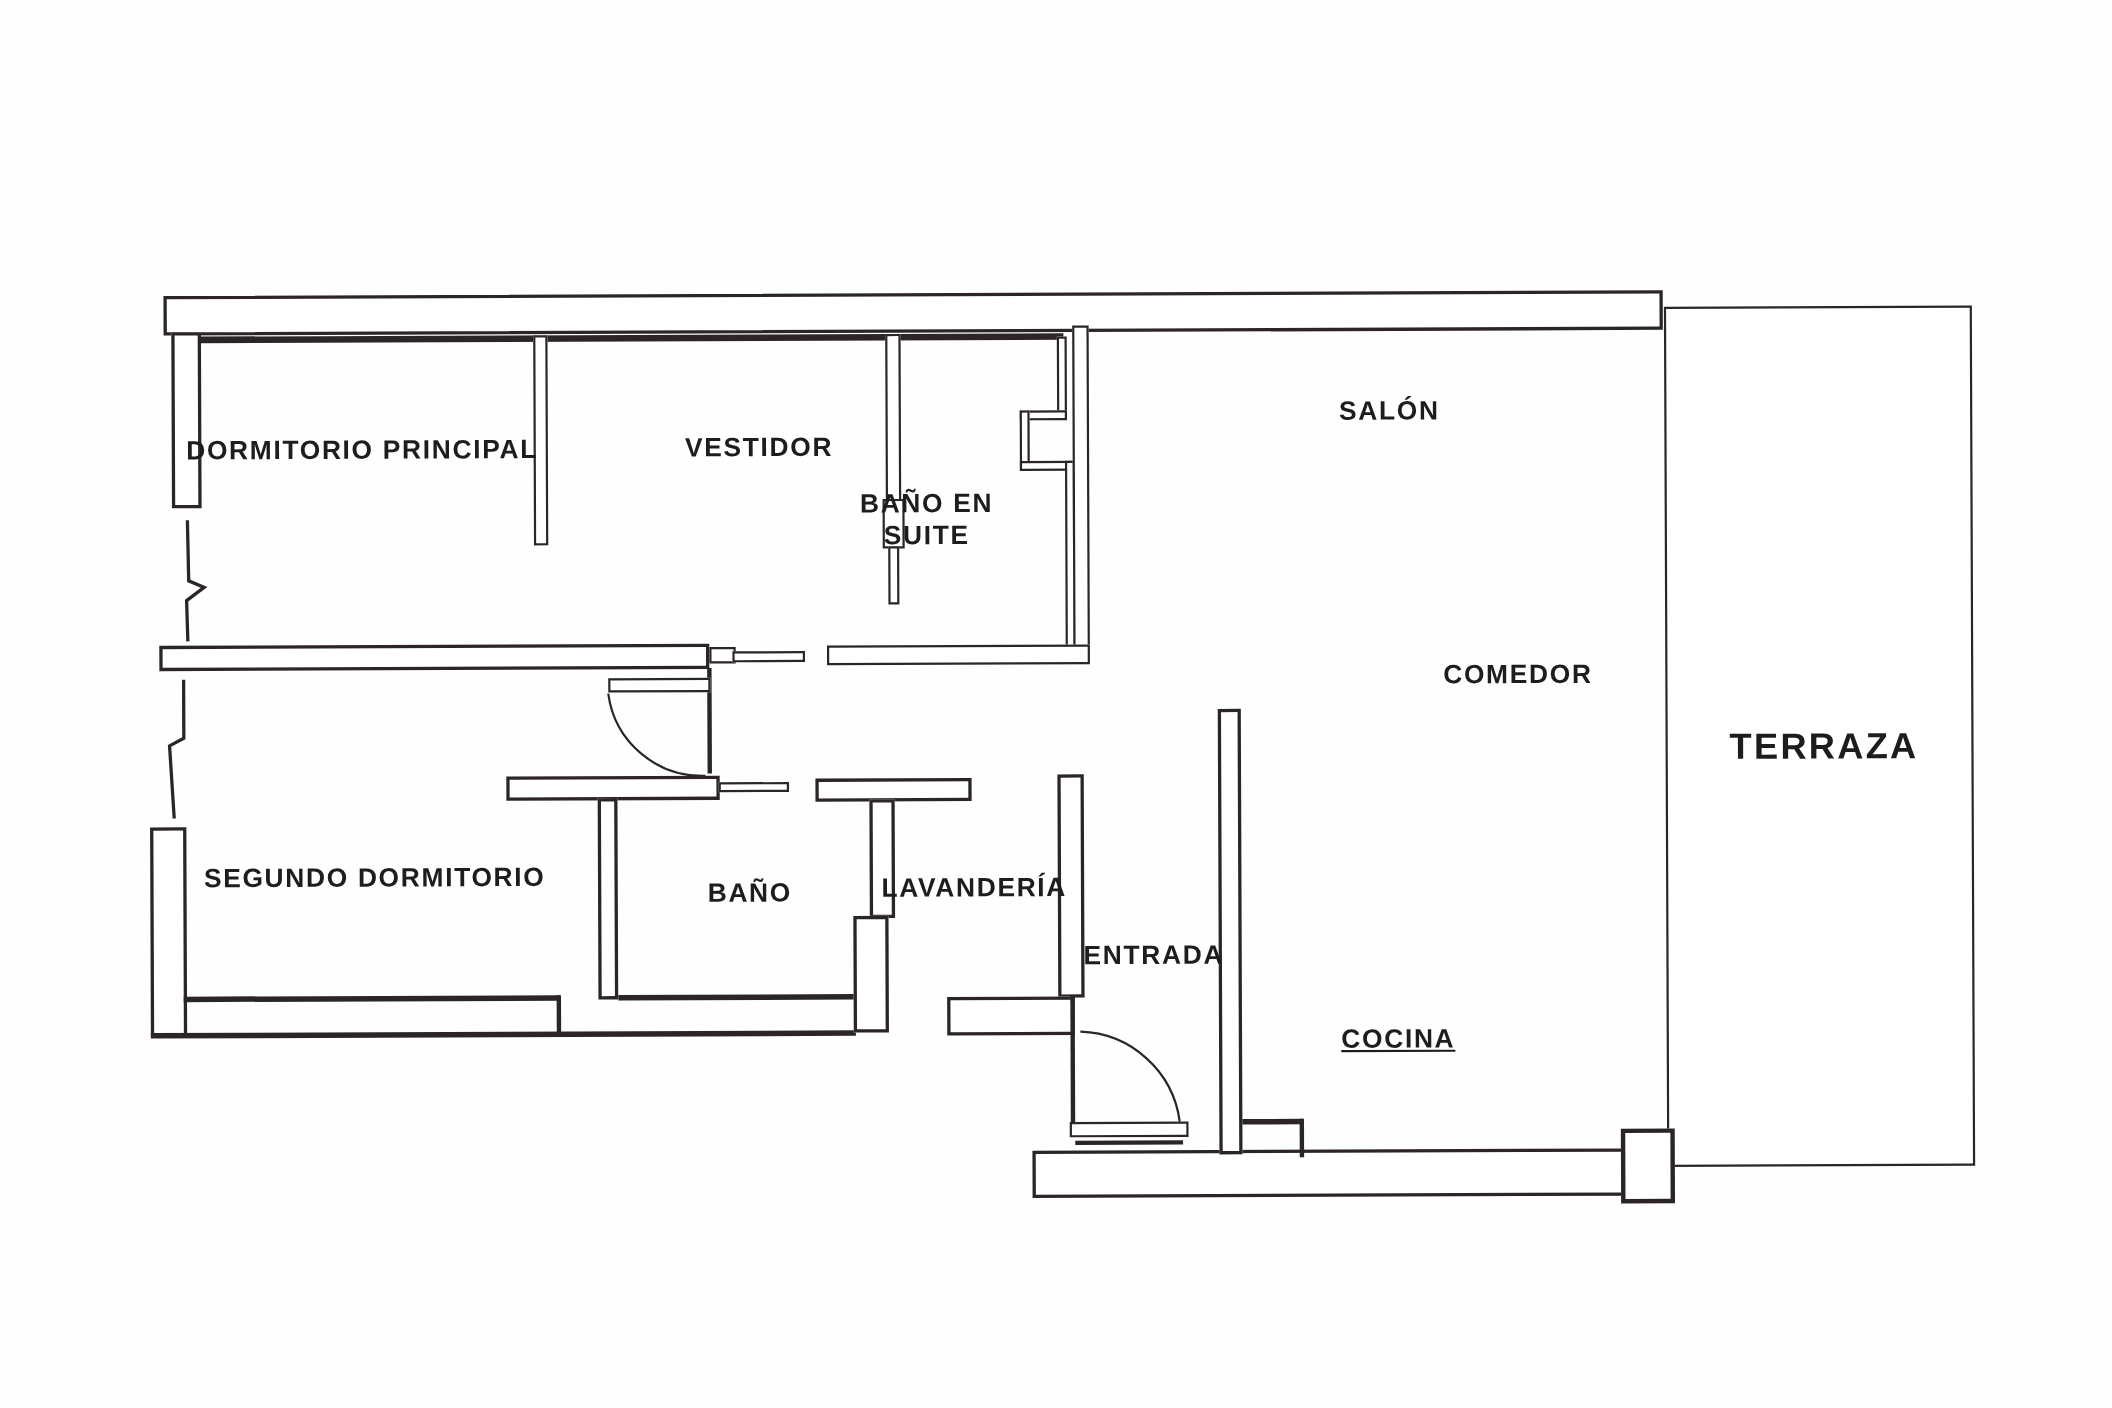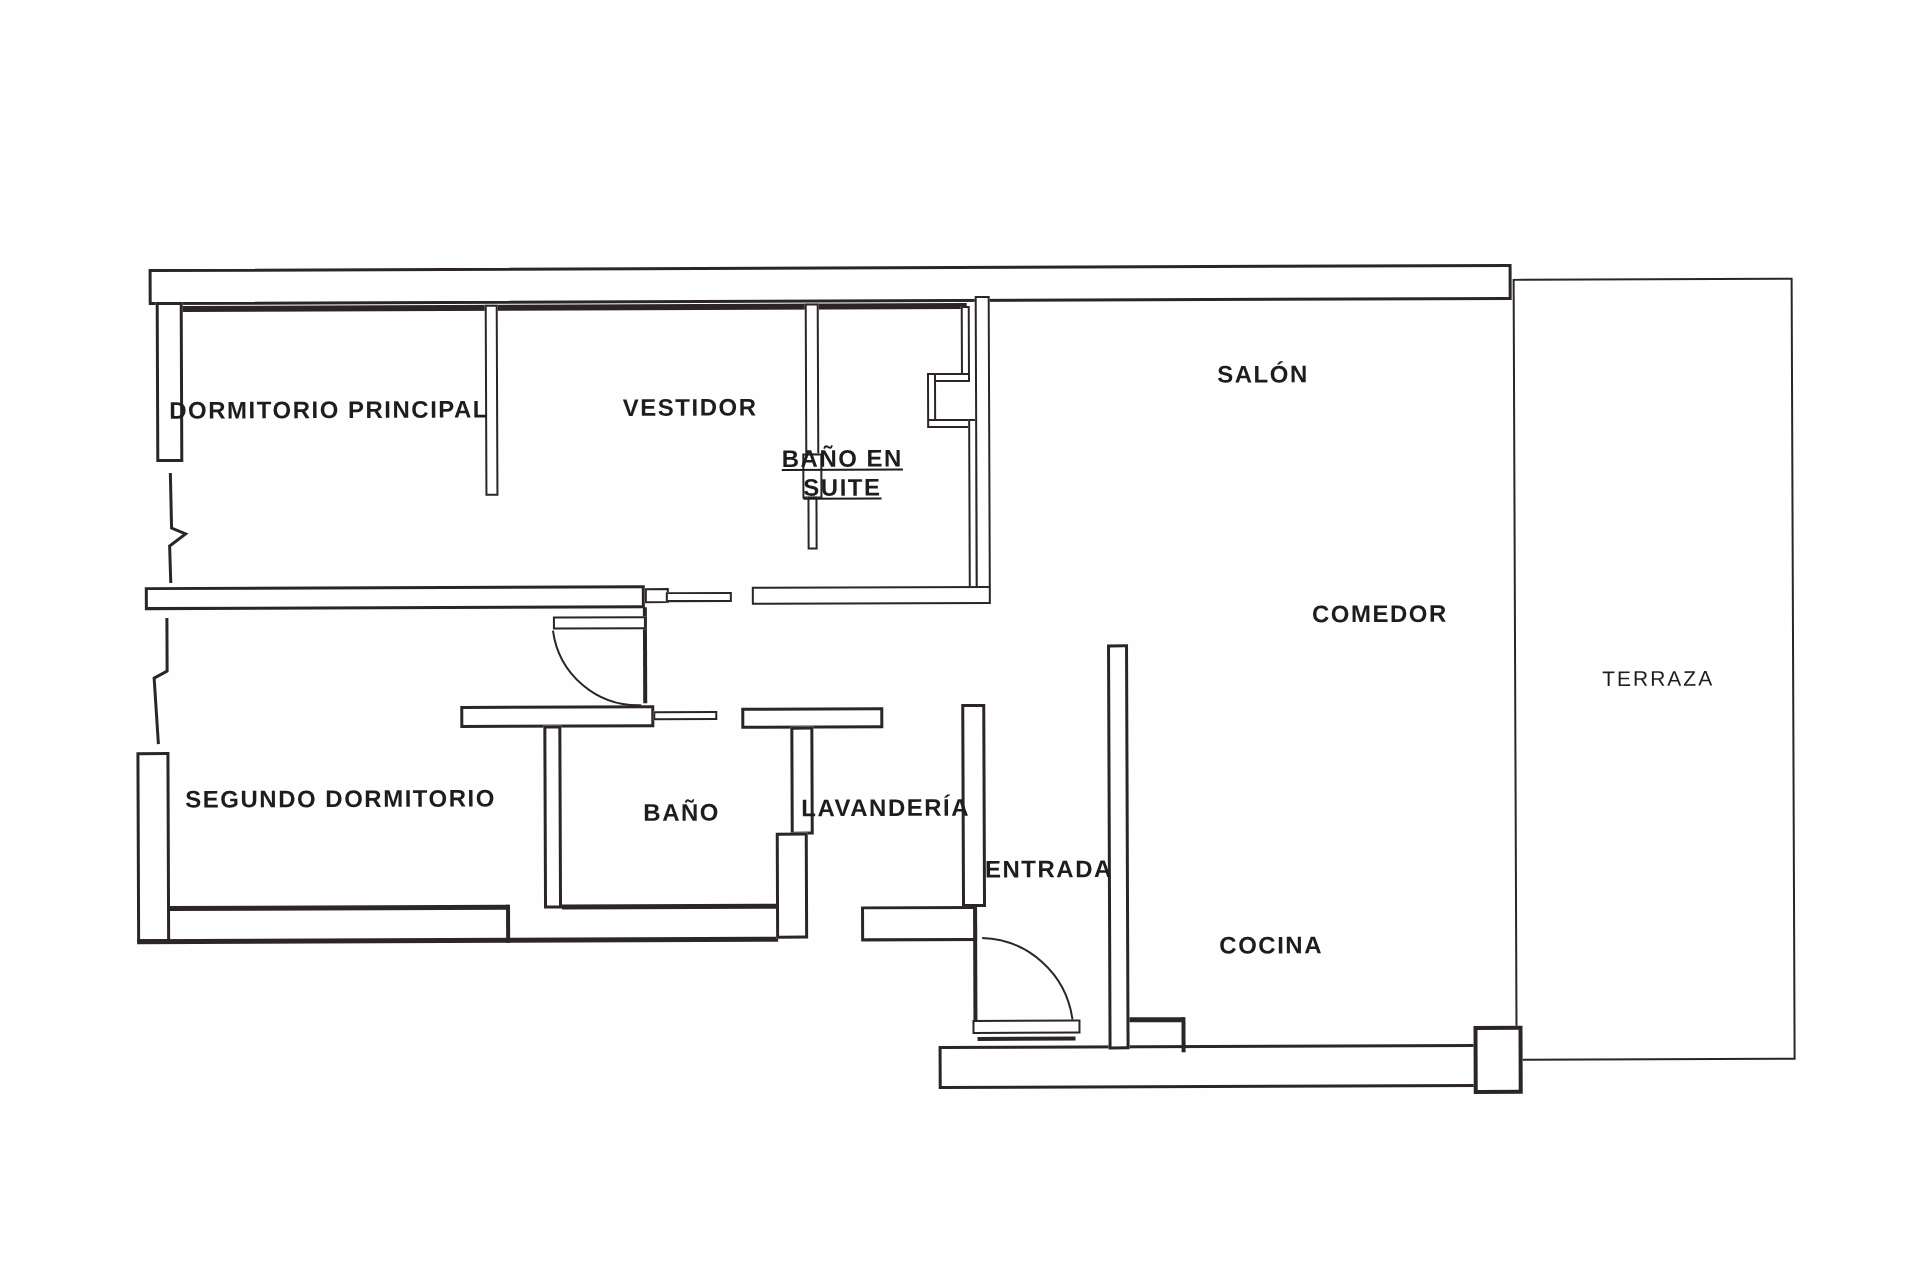"BAÑO EN SUITE" .room-label.wrap { text-decoration: underline -> none }
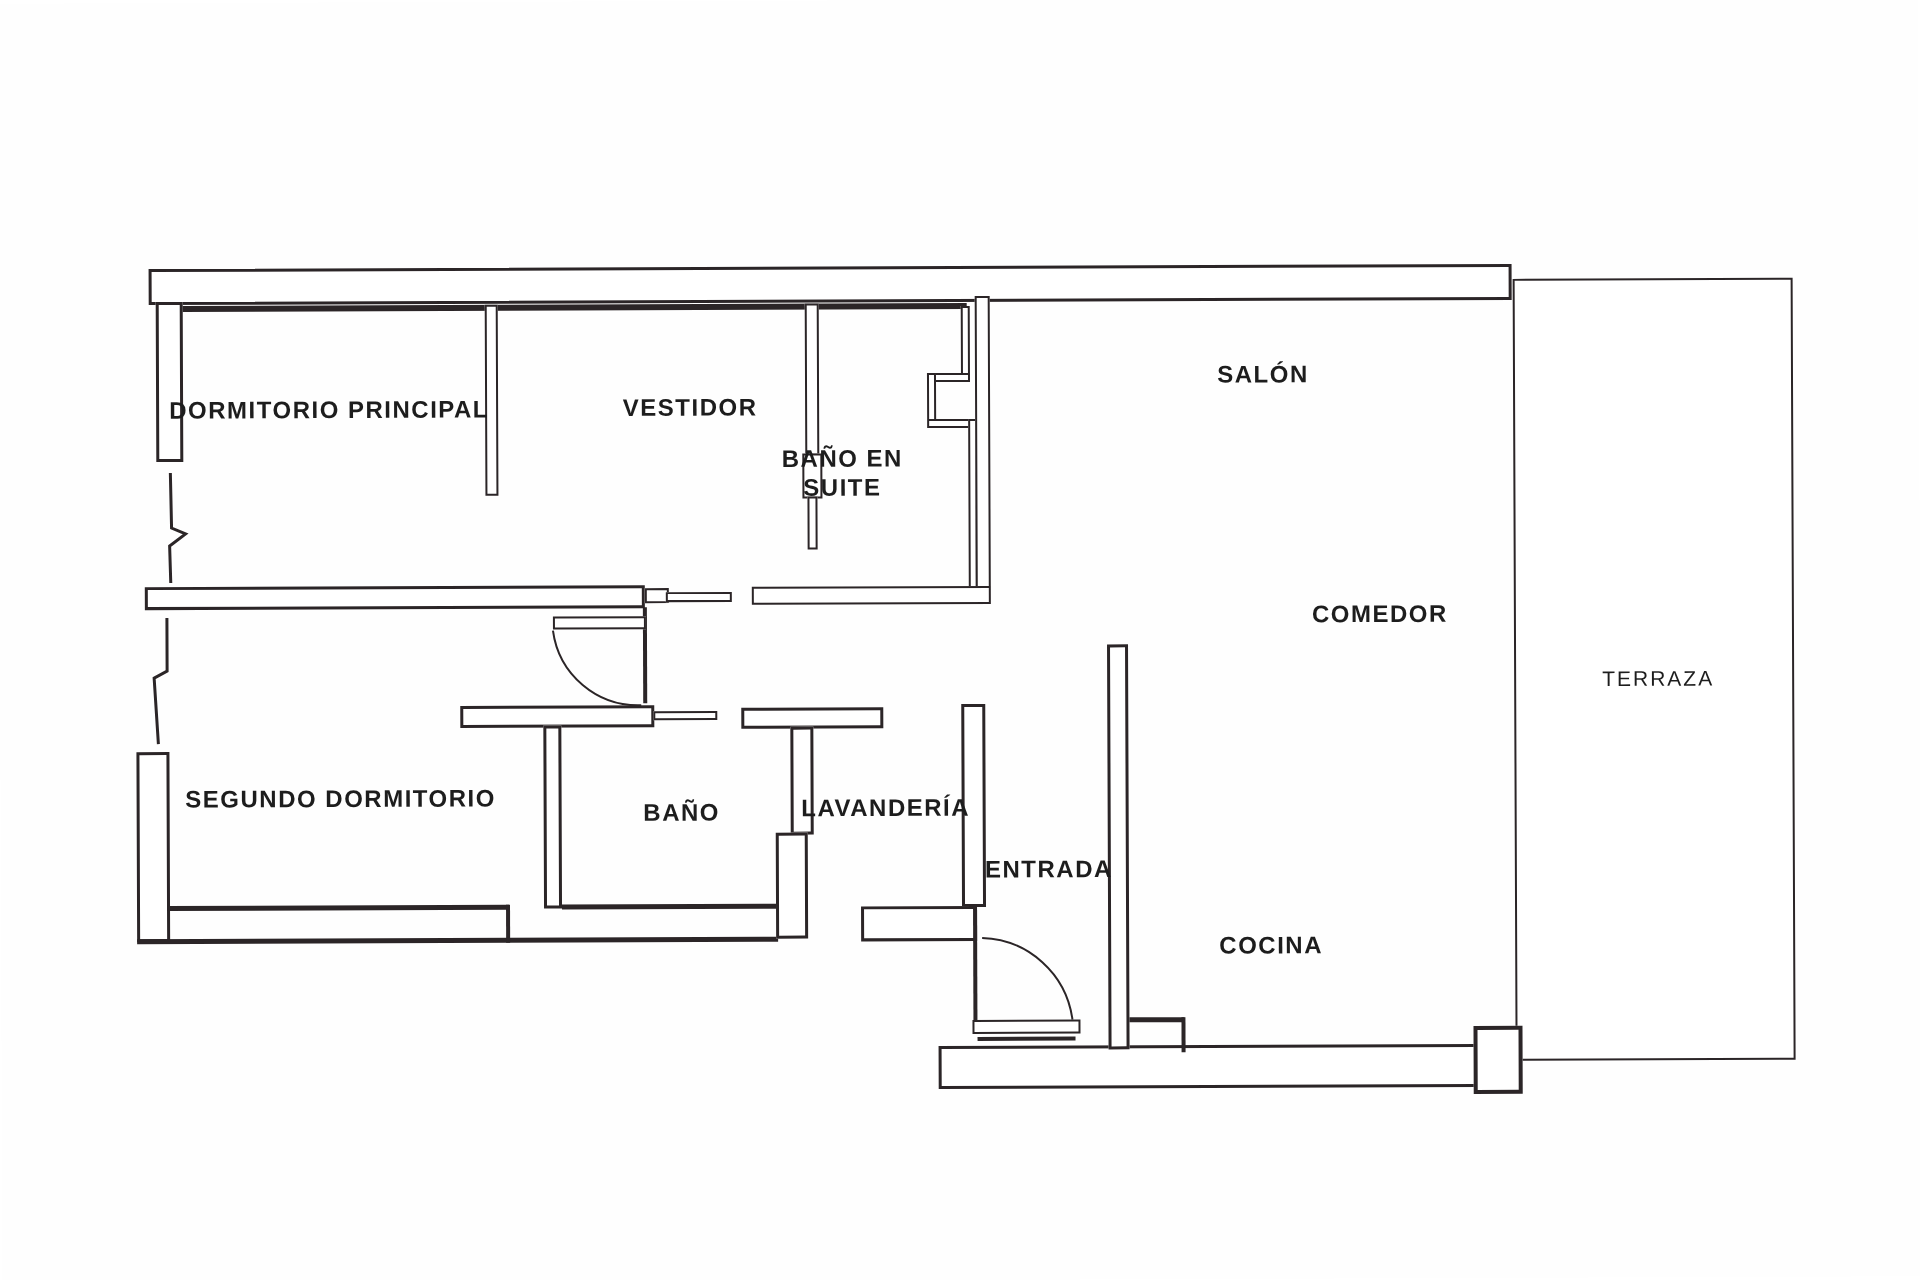"TERRAZA" .room-label.big { font-size: 21px -> 33px; font-weight: 400 -> 700 }
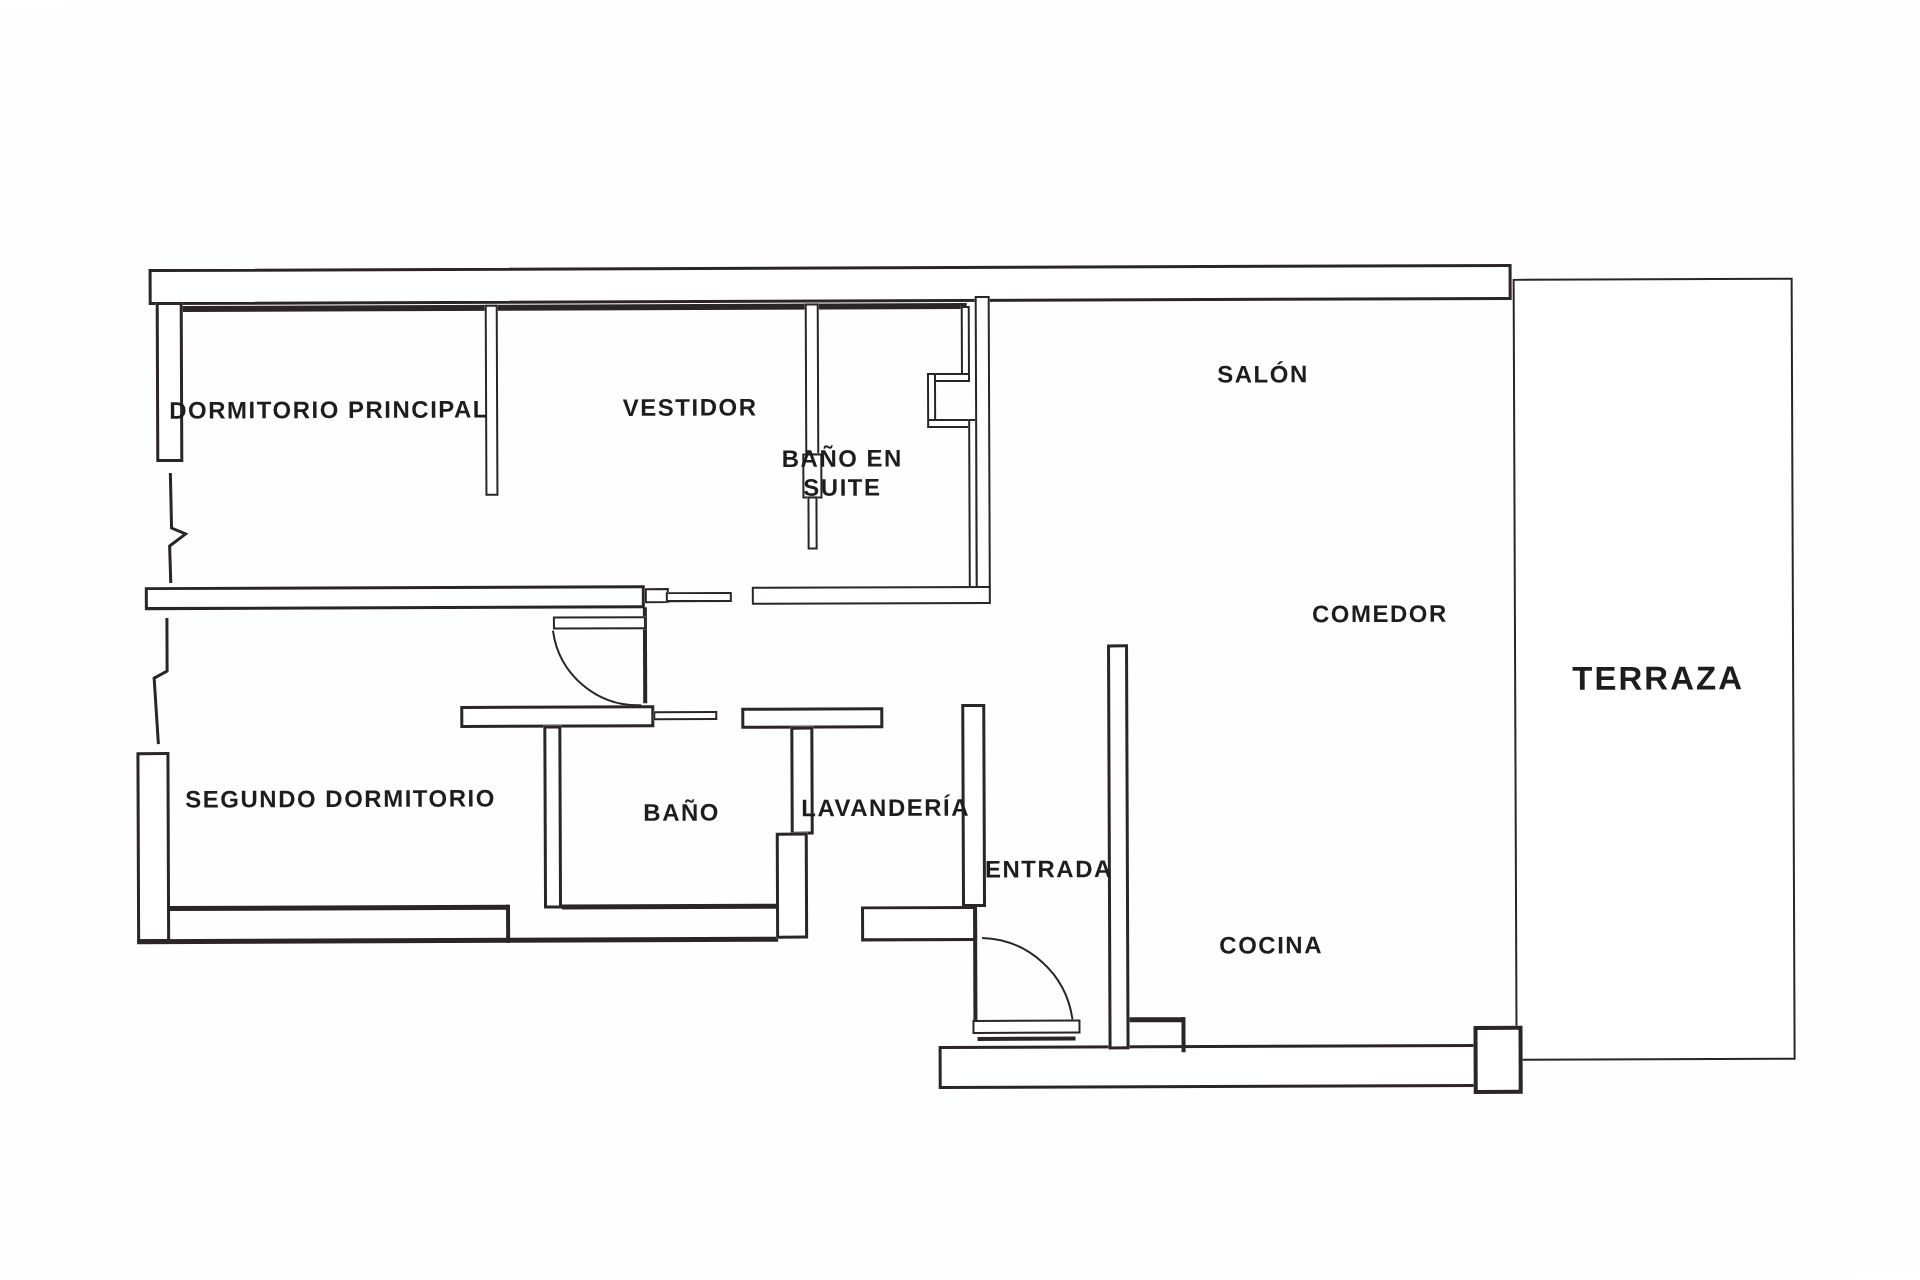"COCINA" div.room-label { text-decoration: none -> underline }
